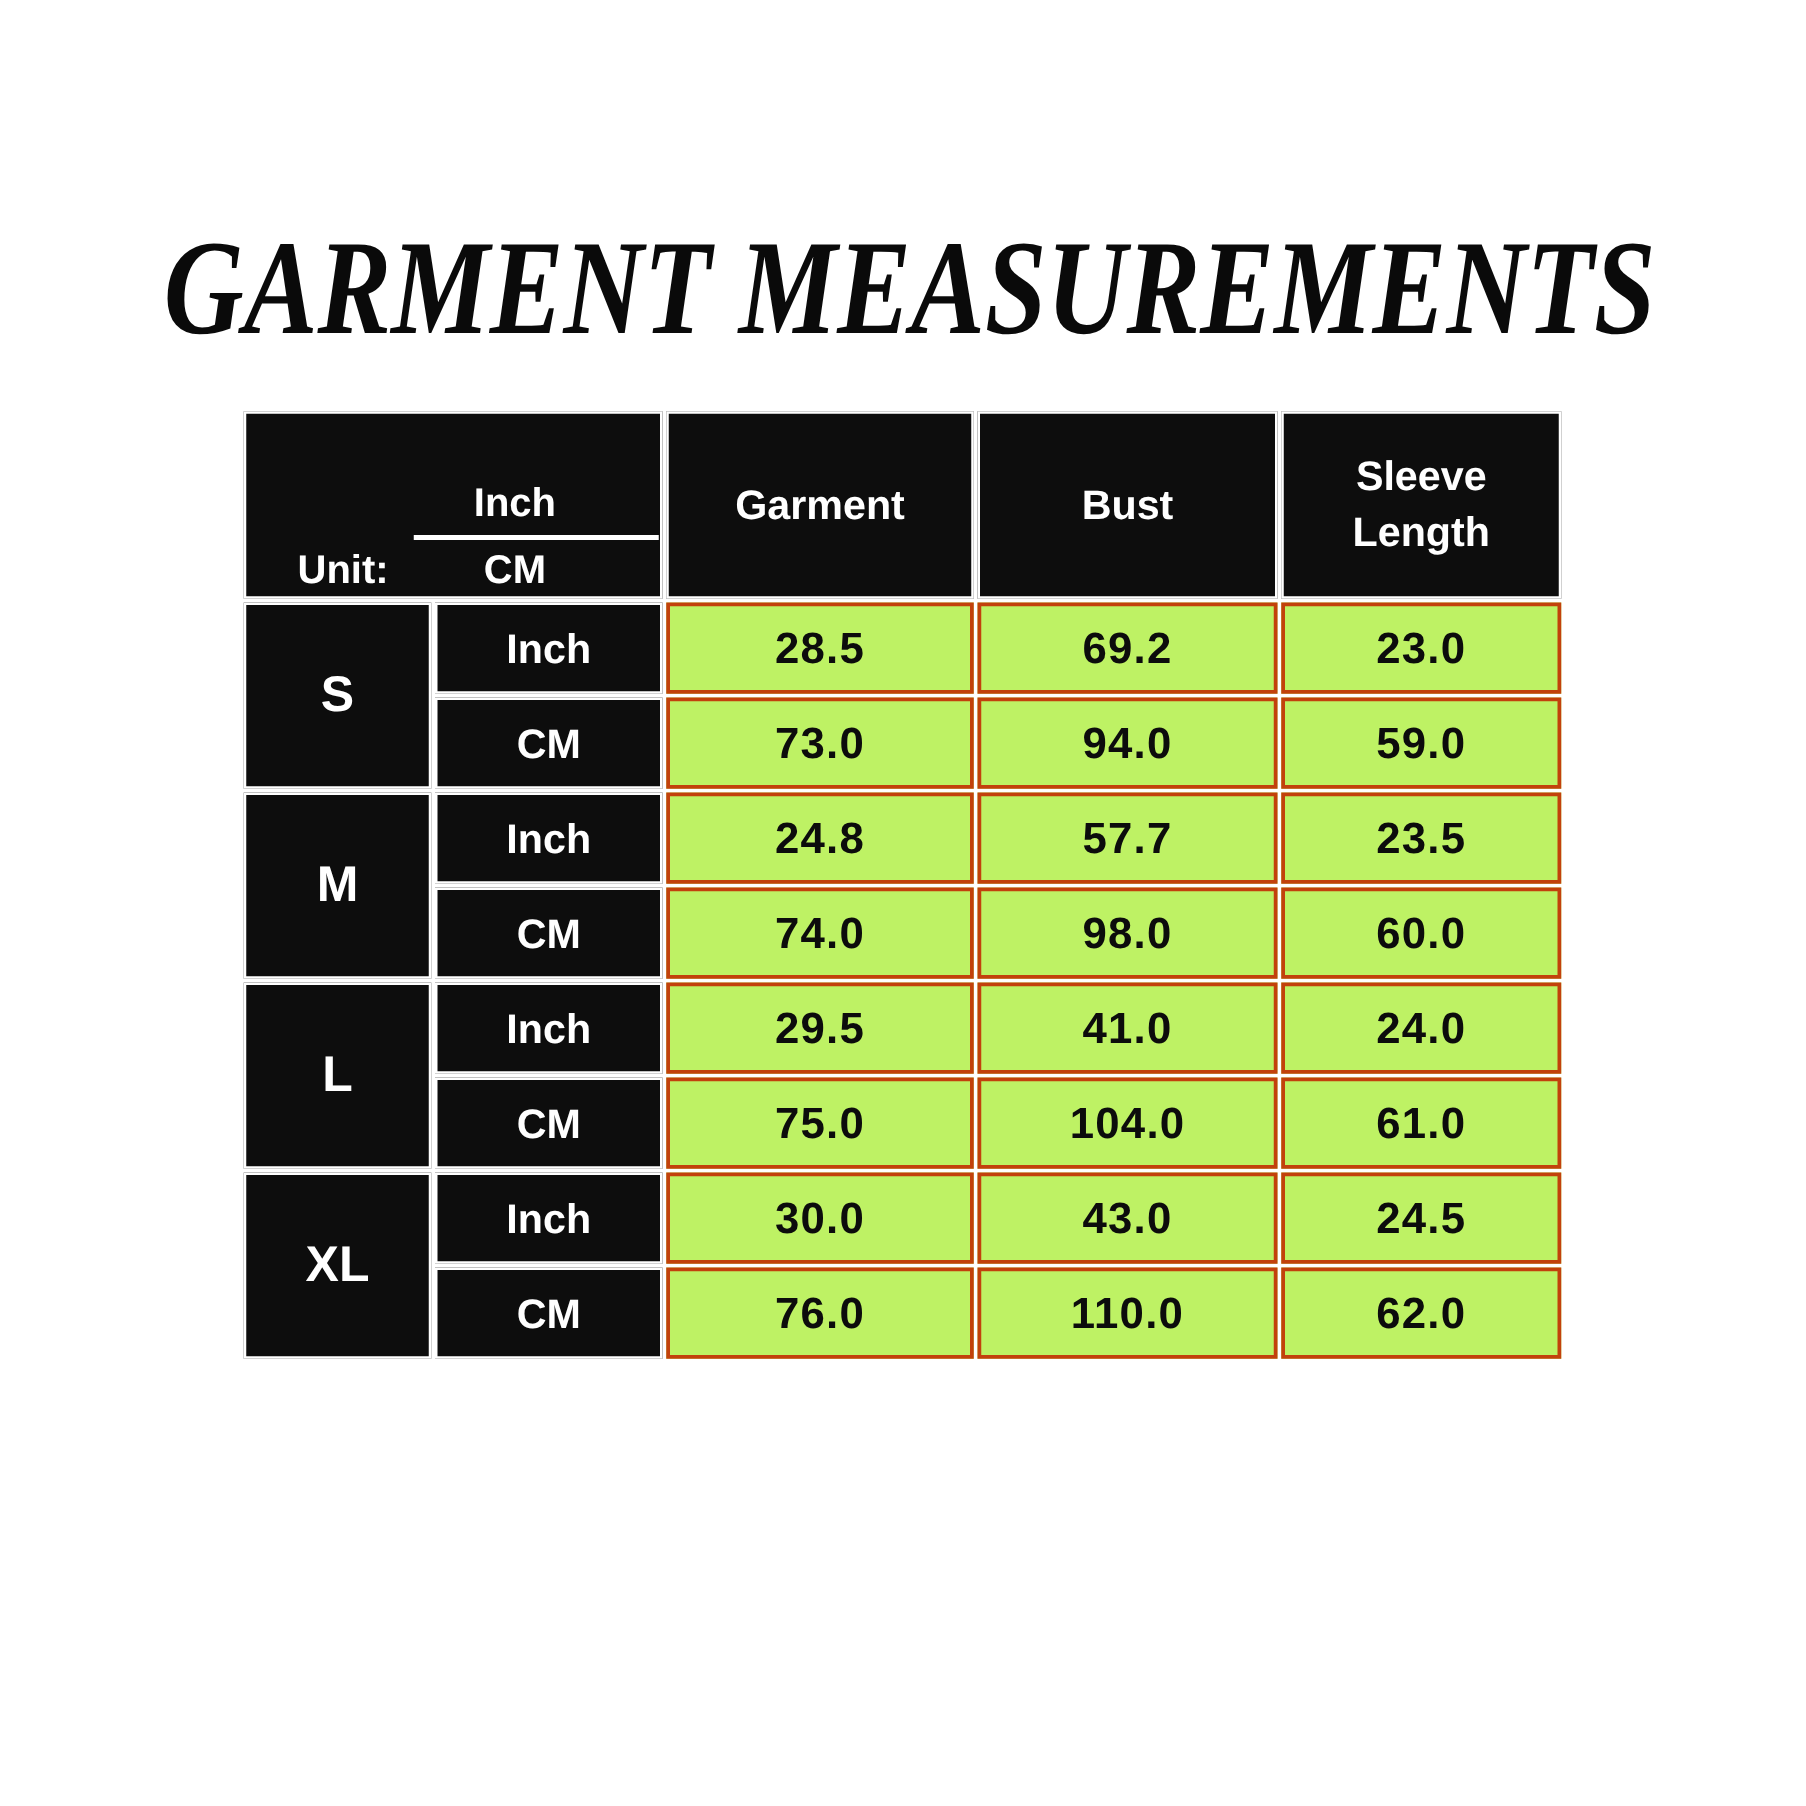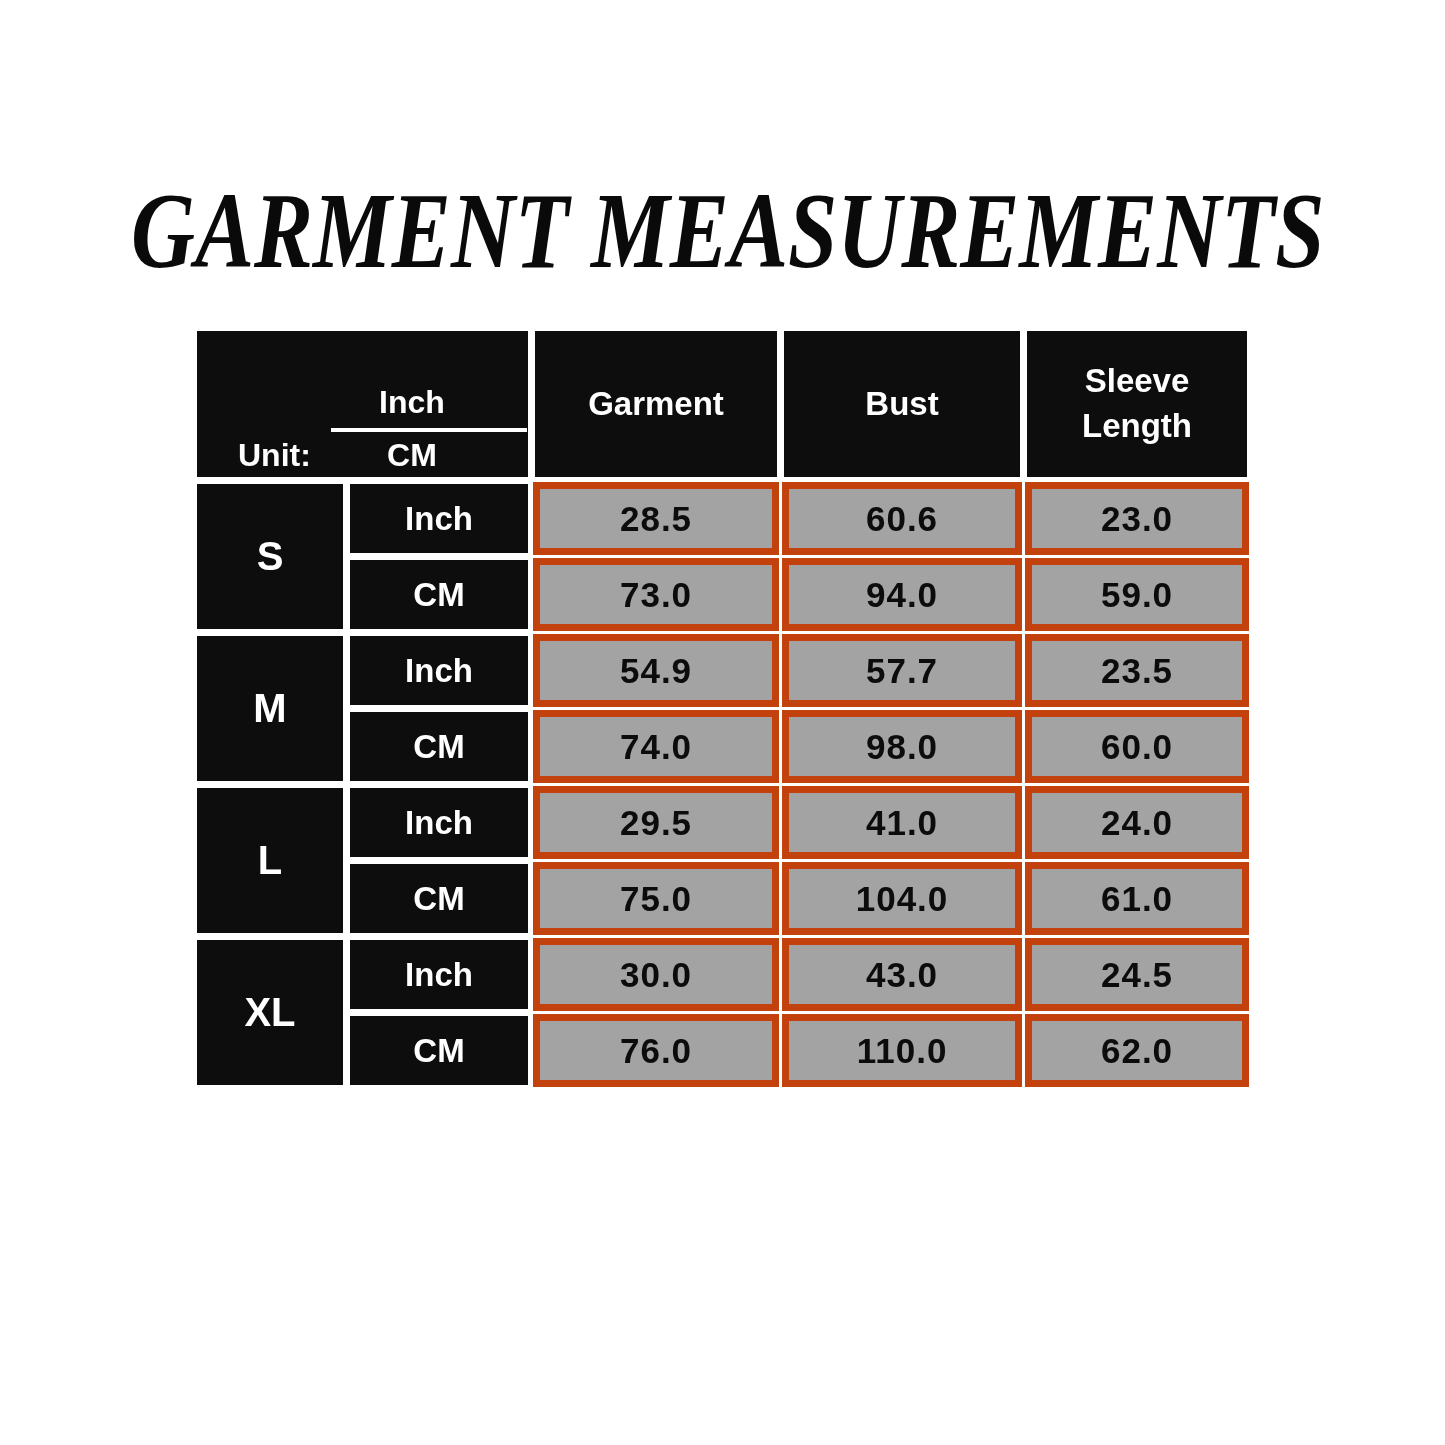"28.5" .wht { background: #a3a3a3 -> #bef264; border: 7px solid #c2410c -> 3px solid #c2410c }
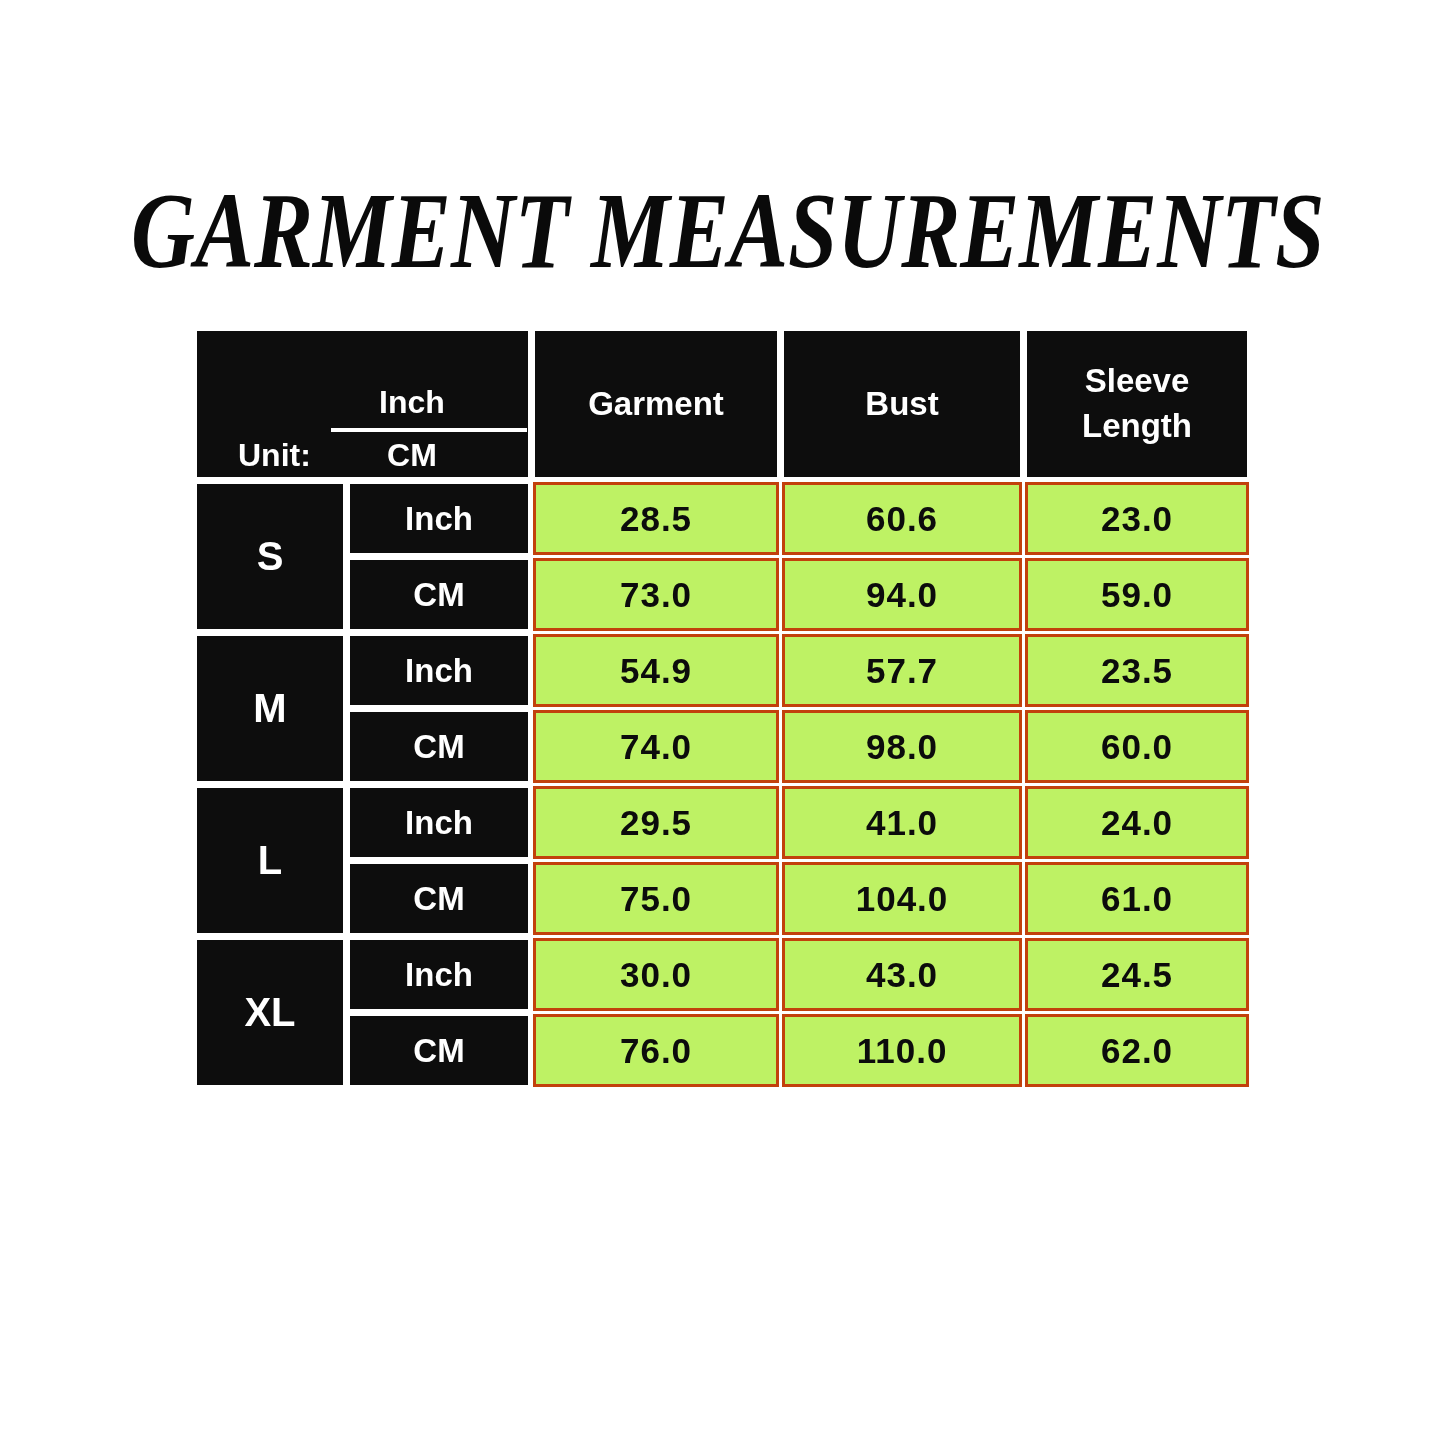"60.6" td.wht { text: 60.6 -> 69.2 }
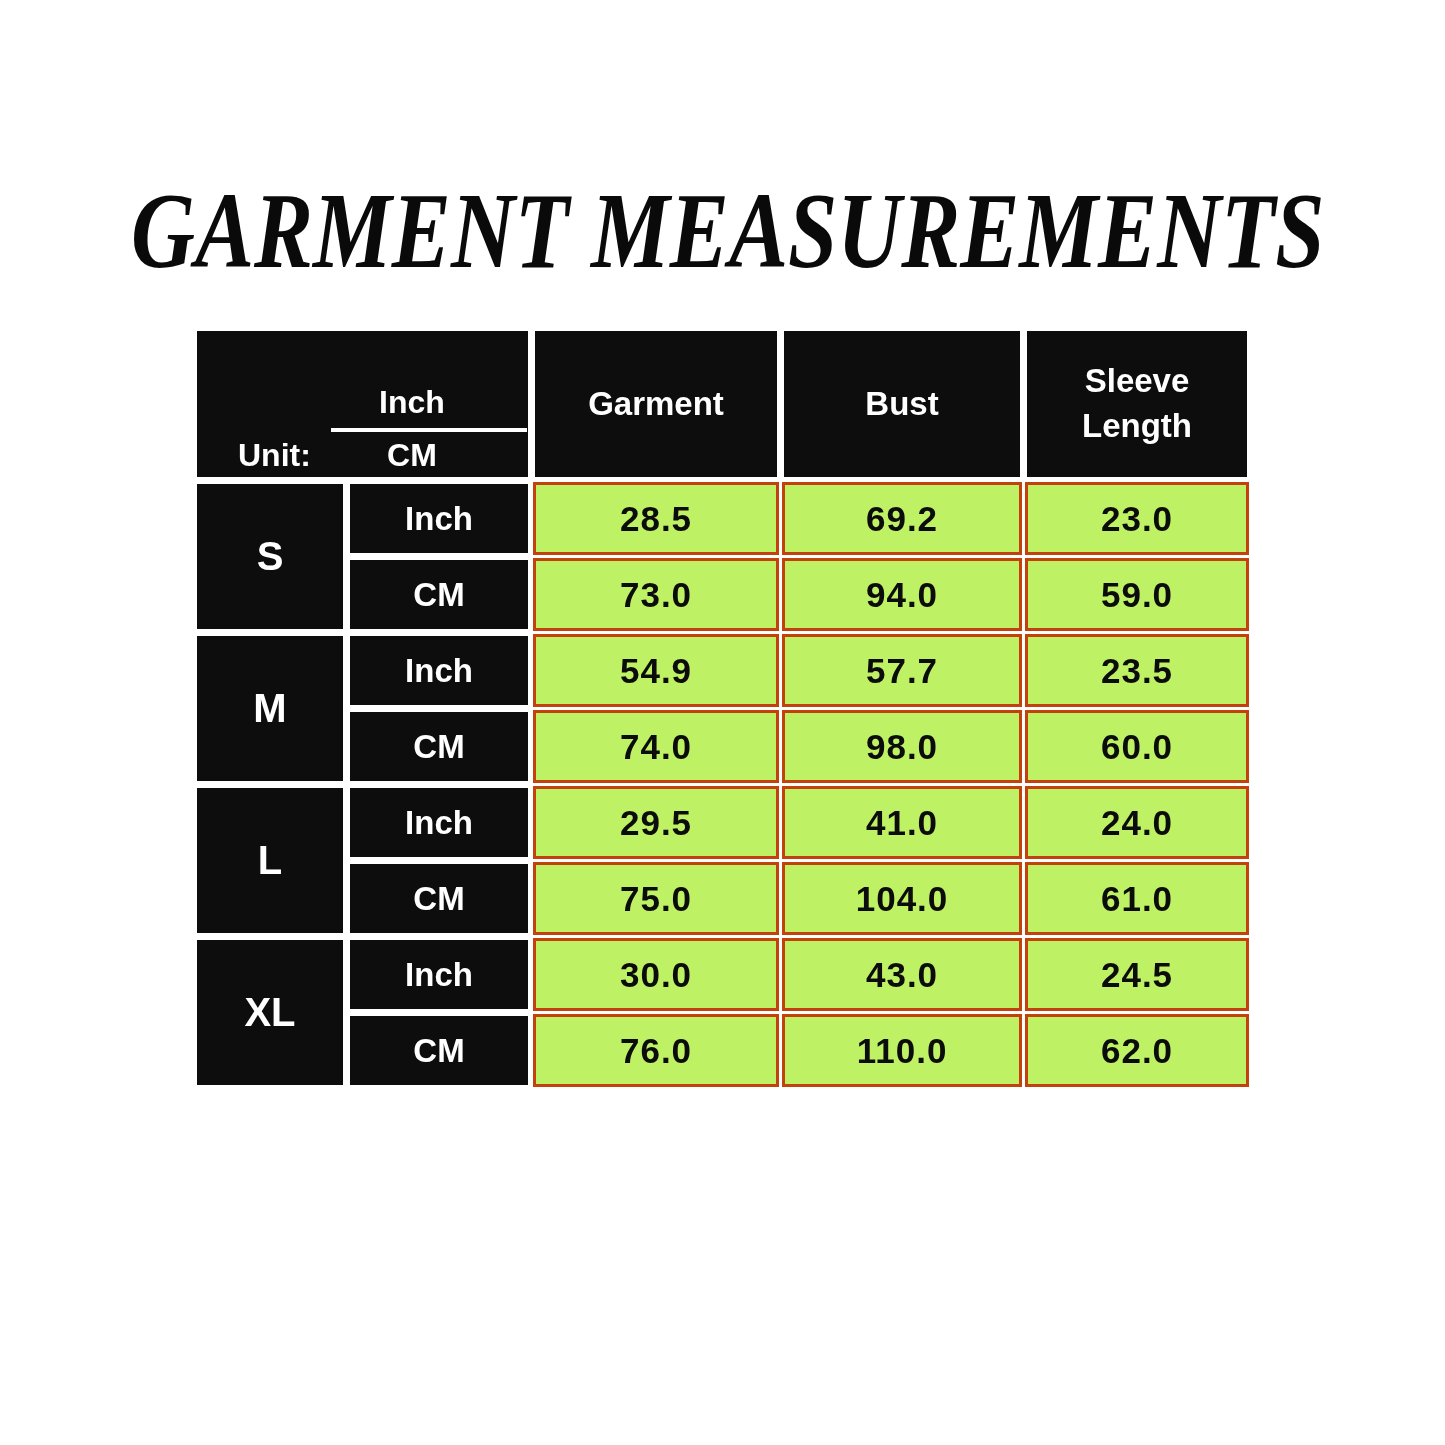"54.9" td.wht { text: 54.9 -> 24.8 }
